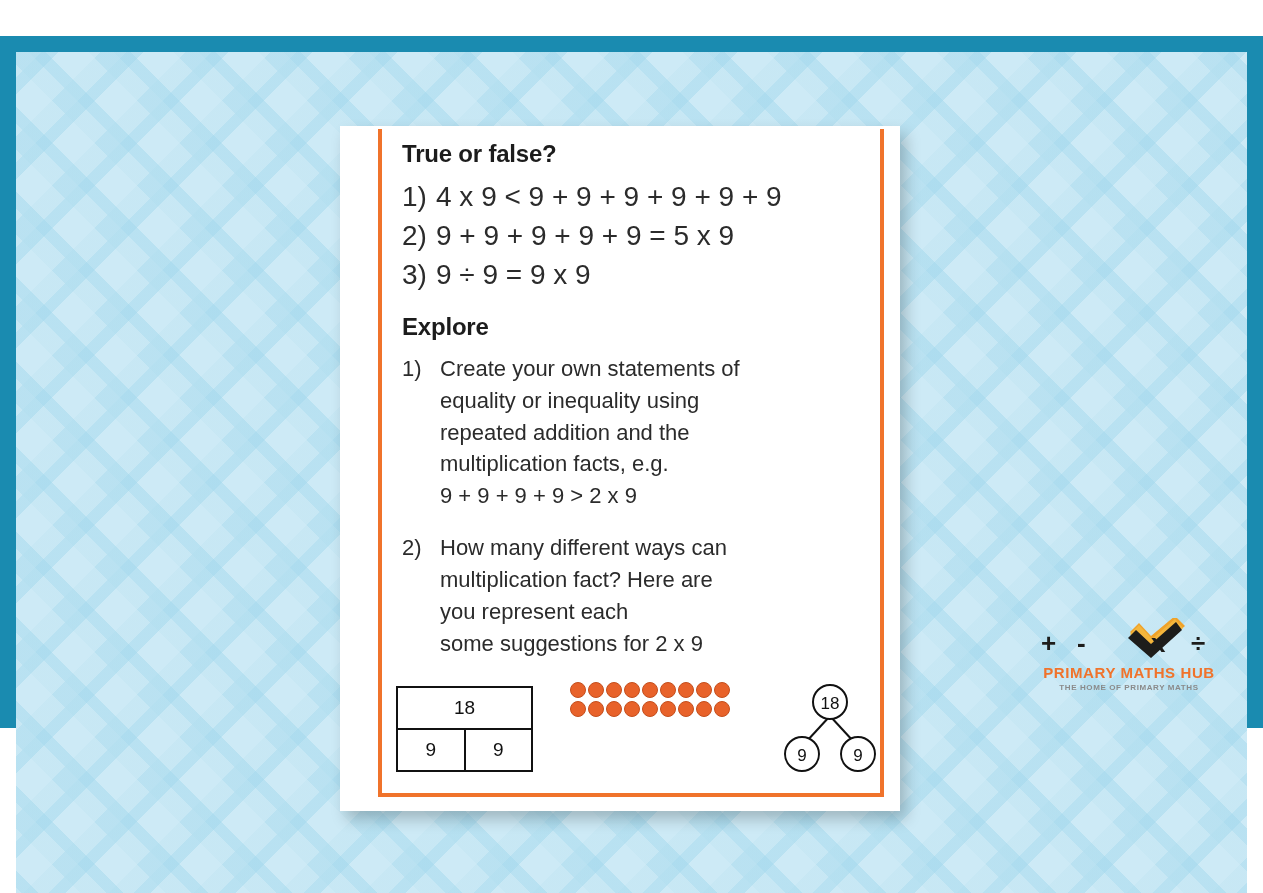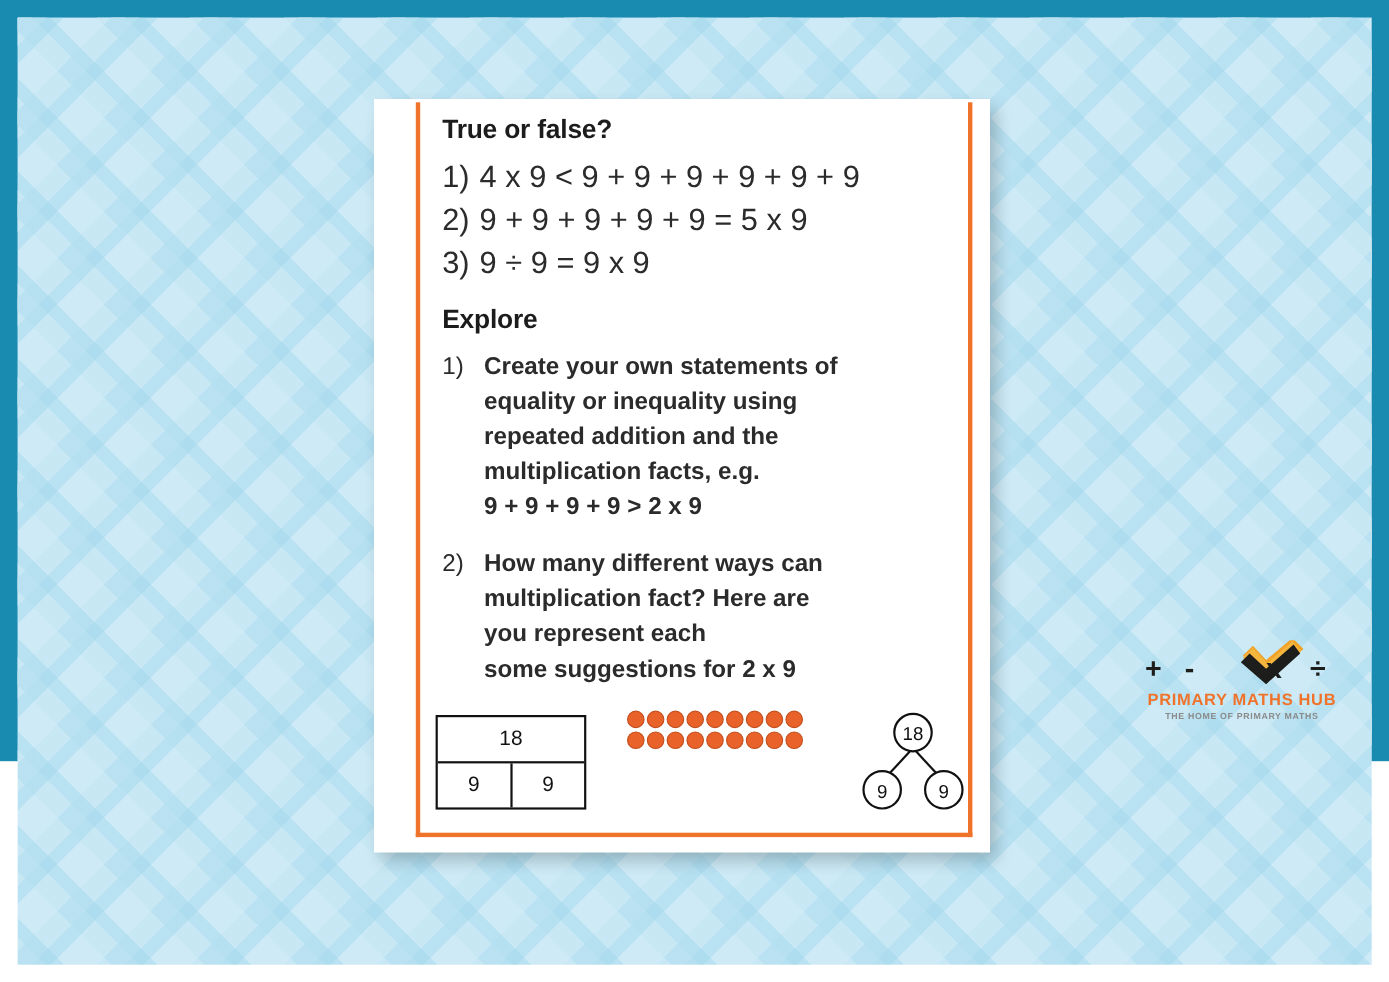"True or false?" .stage { margin-top: none -> 36px }
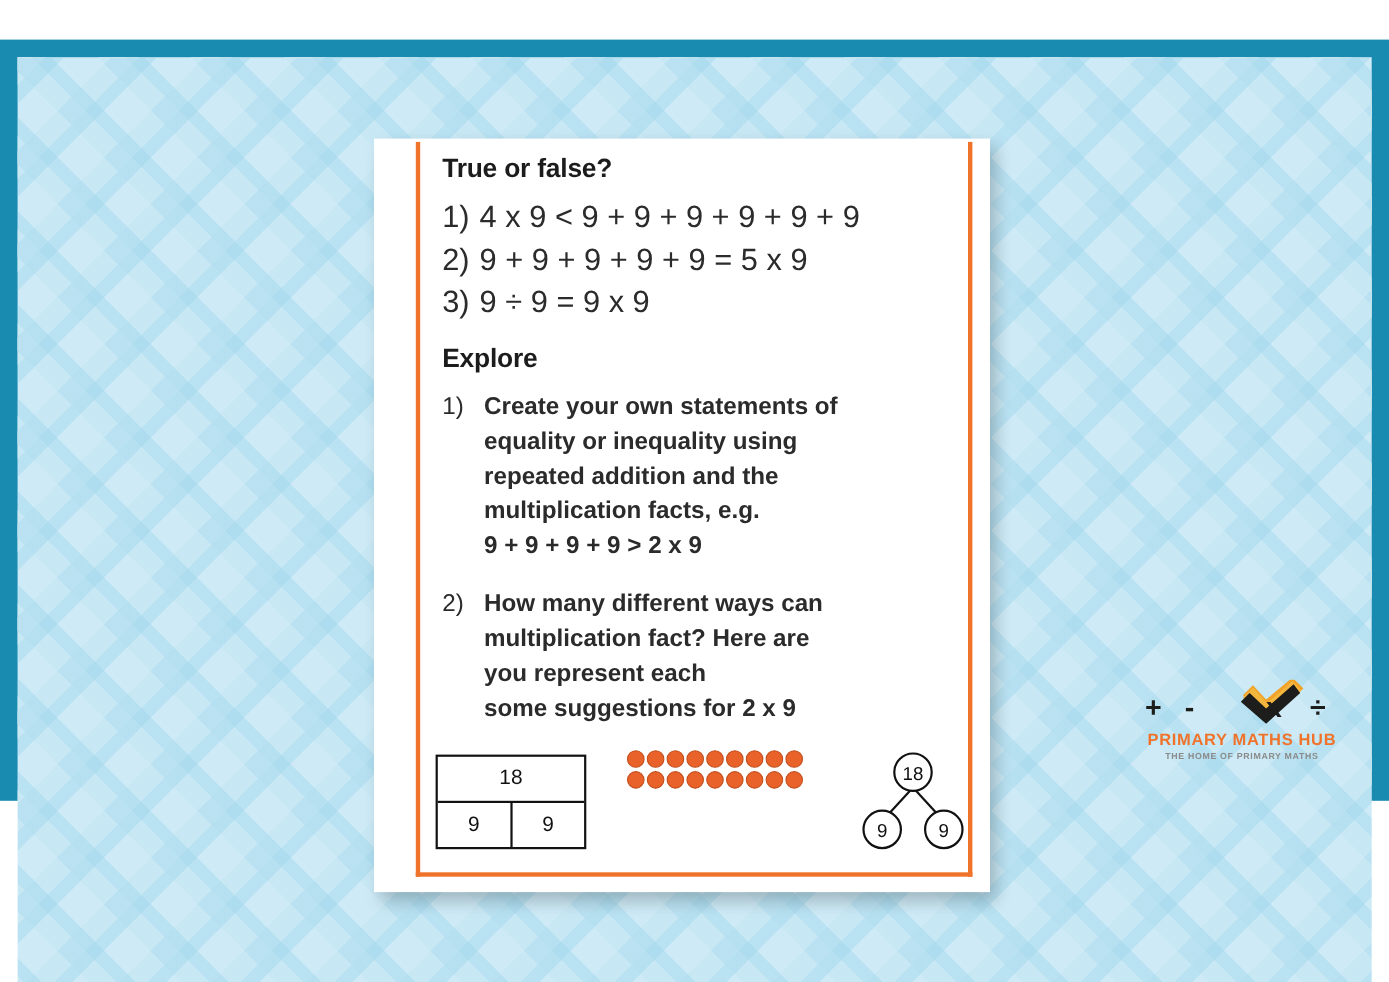"Create your own statements of" .ex-body .line { font-weight: bold -> none }
